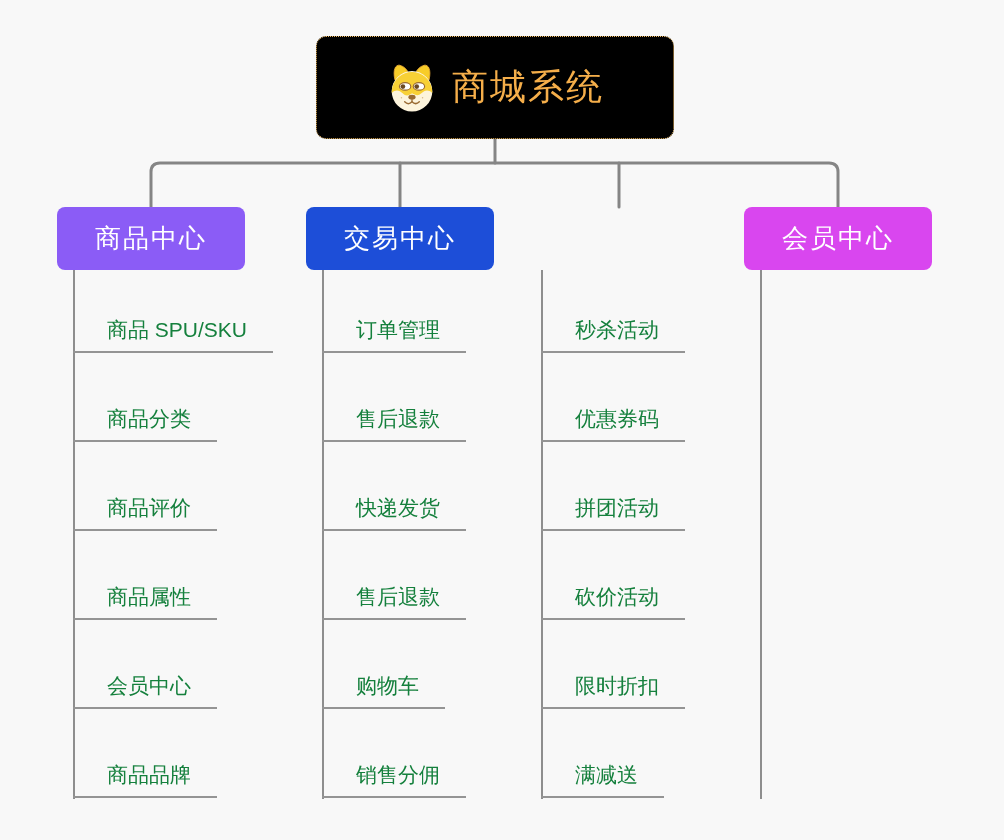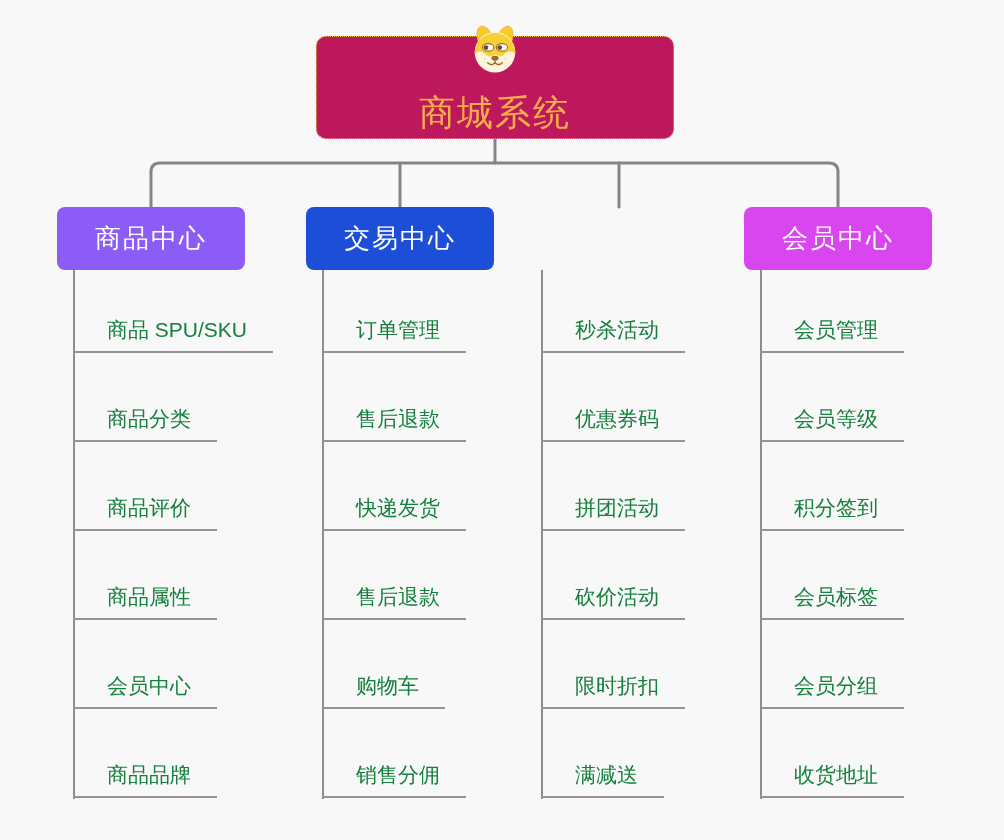"商城系统" .root-node { background: #be185d -> #000000; flex-direction: column -> none; justify-content: flex-end -> center }
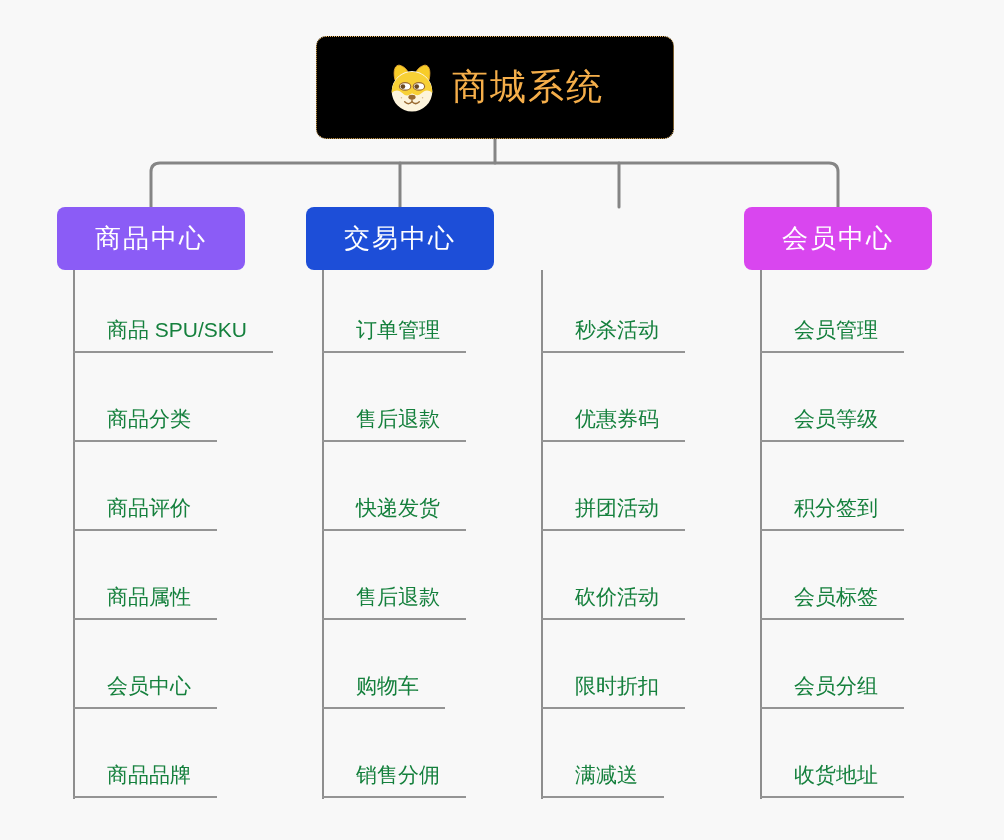"会员管理" div.child-col { html: <div> <div>会员管理</div> <div>会员等级</div> <div>积分签到</div> <div>会员标签</div> <div>会员分组</div> <div>收货地址</div> </div> -> none }
